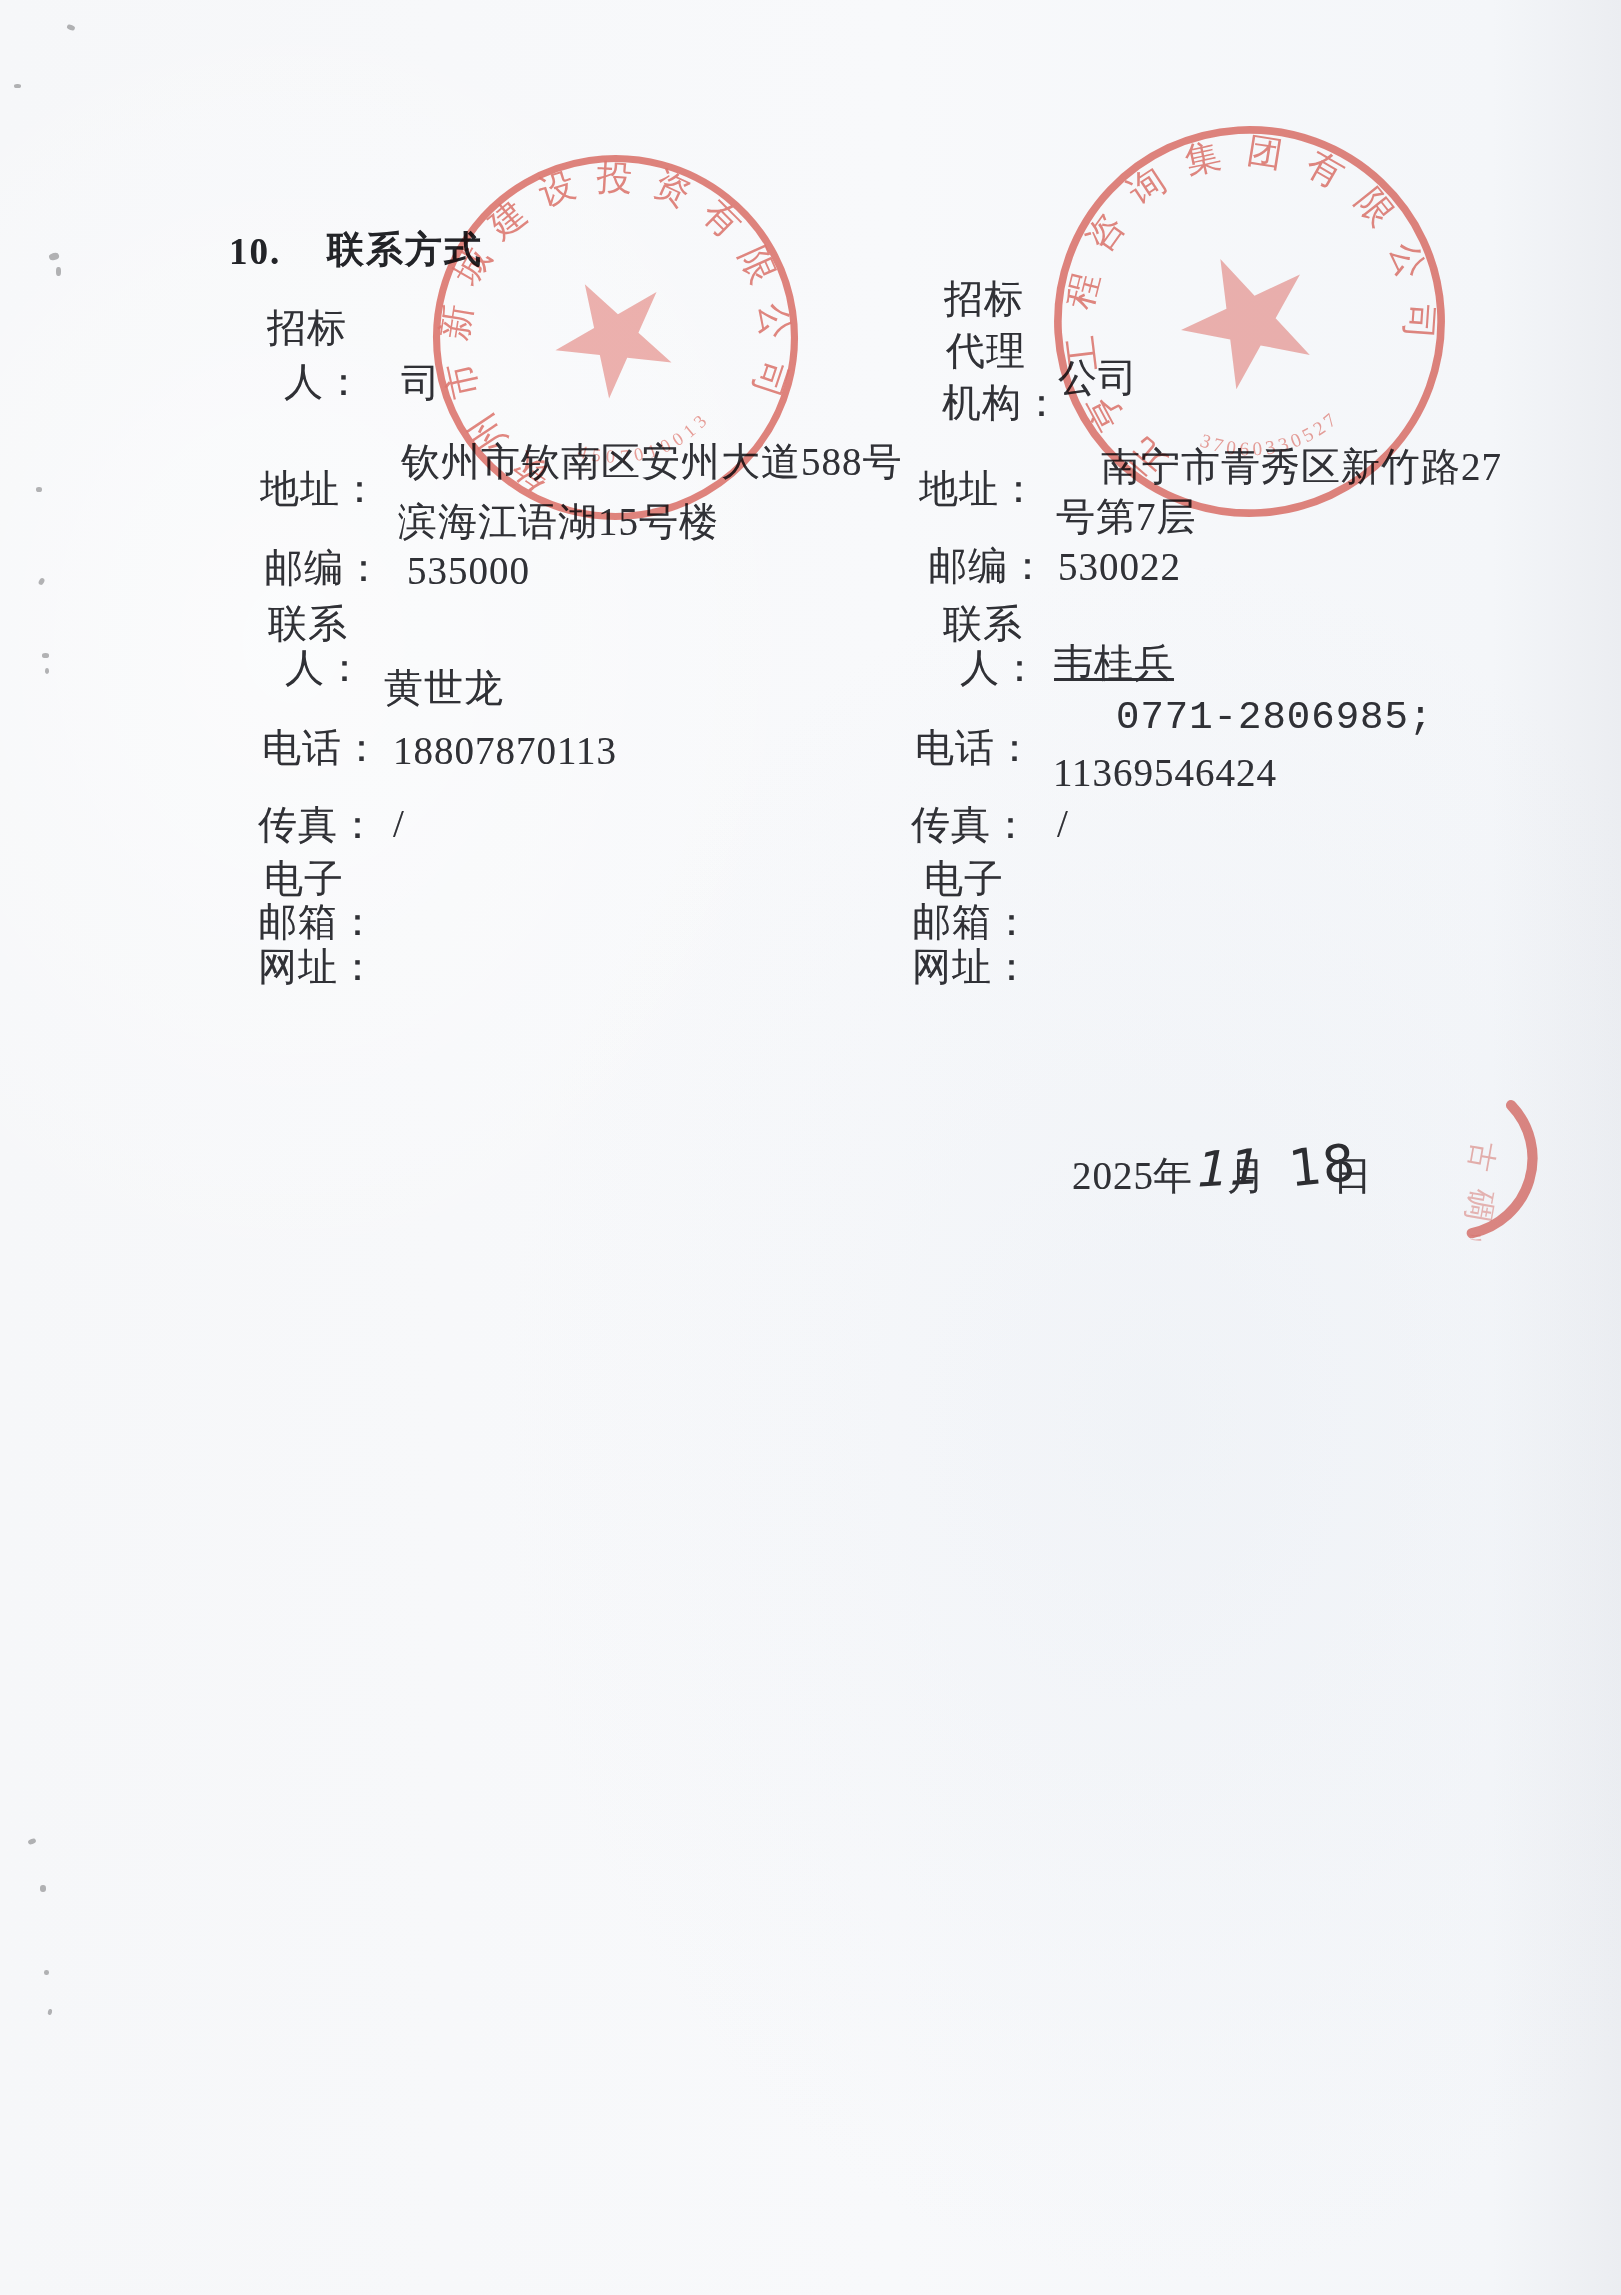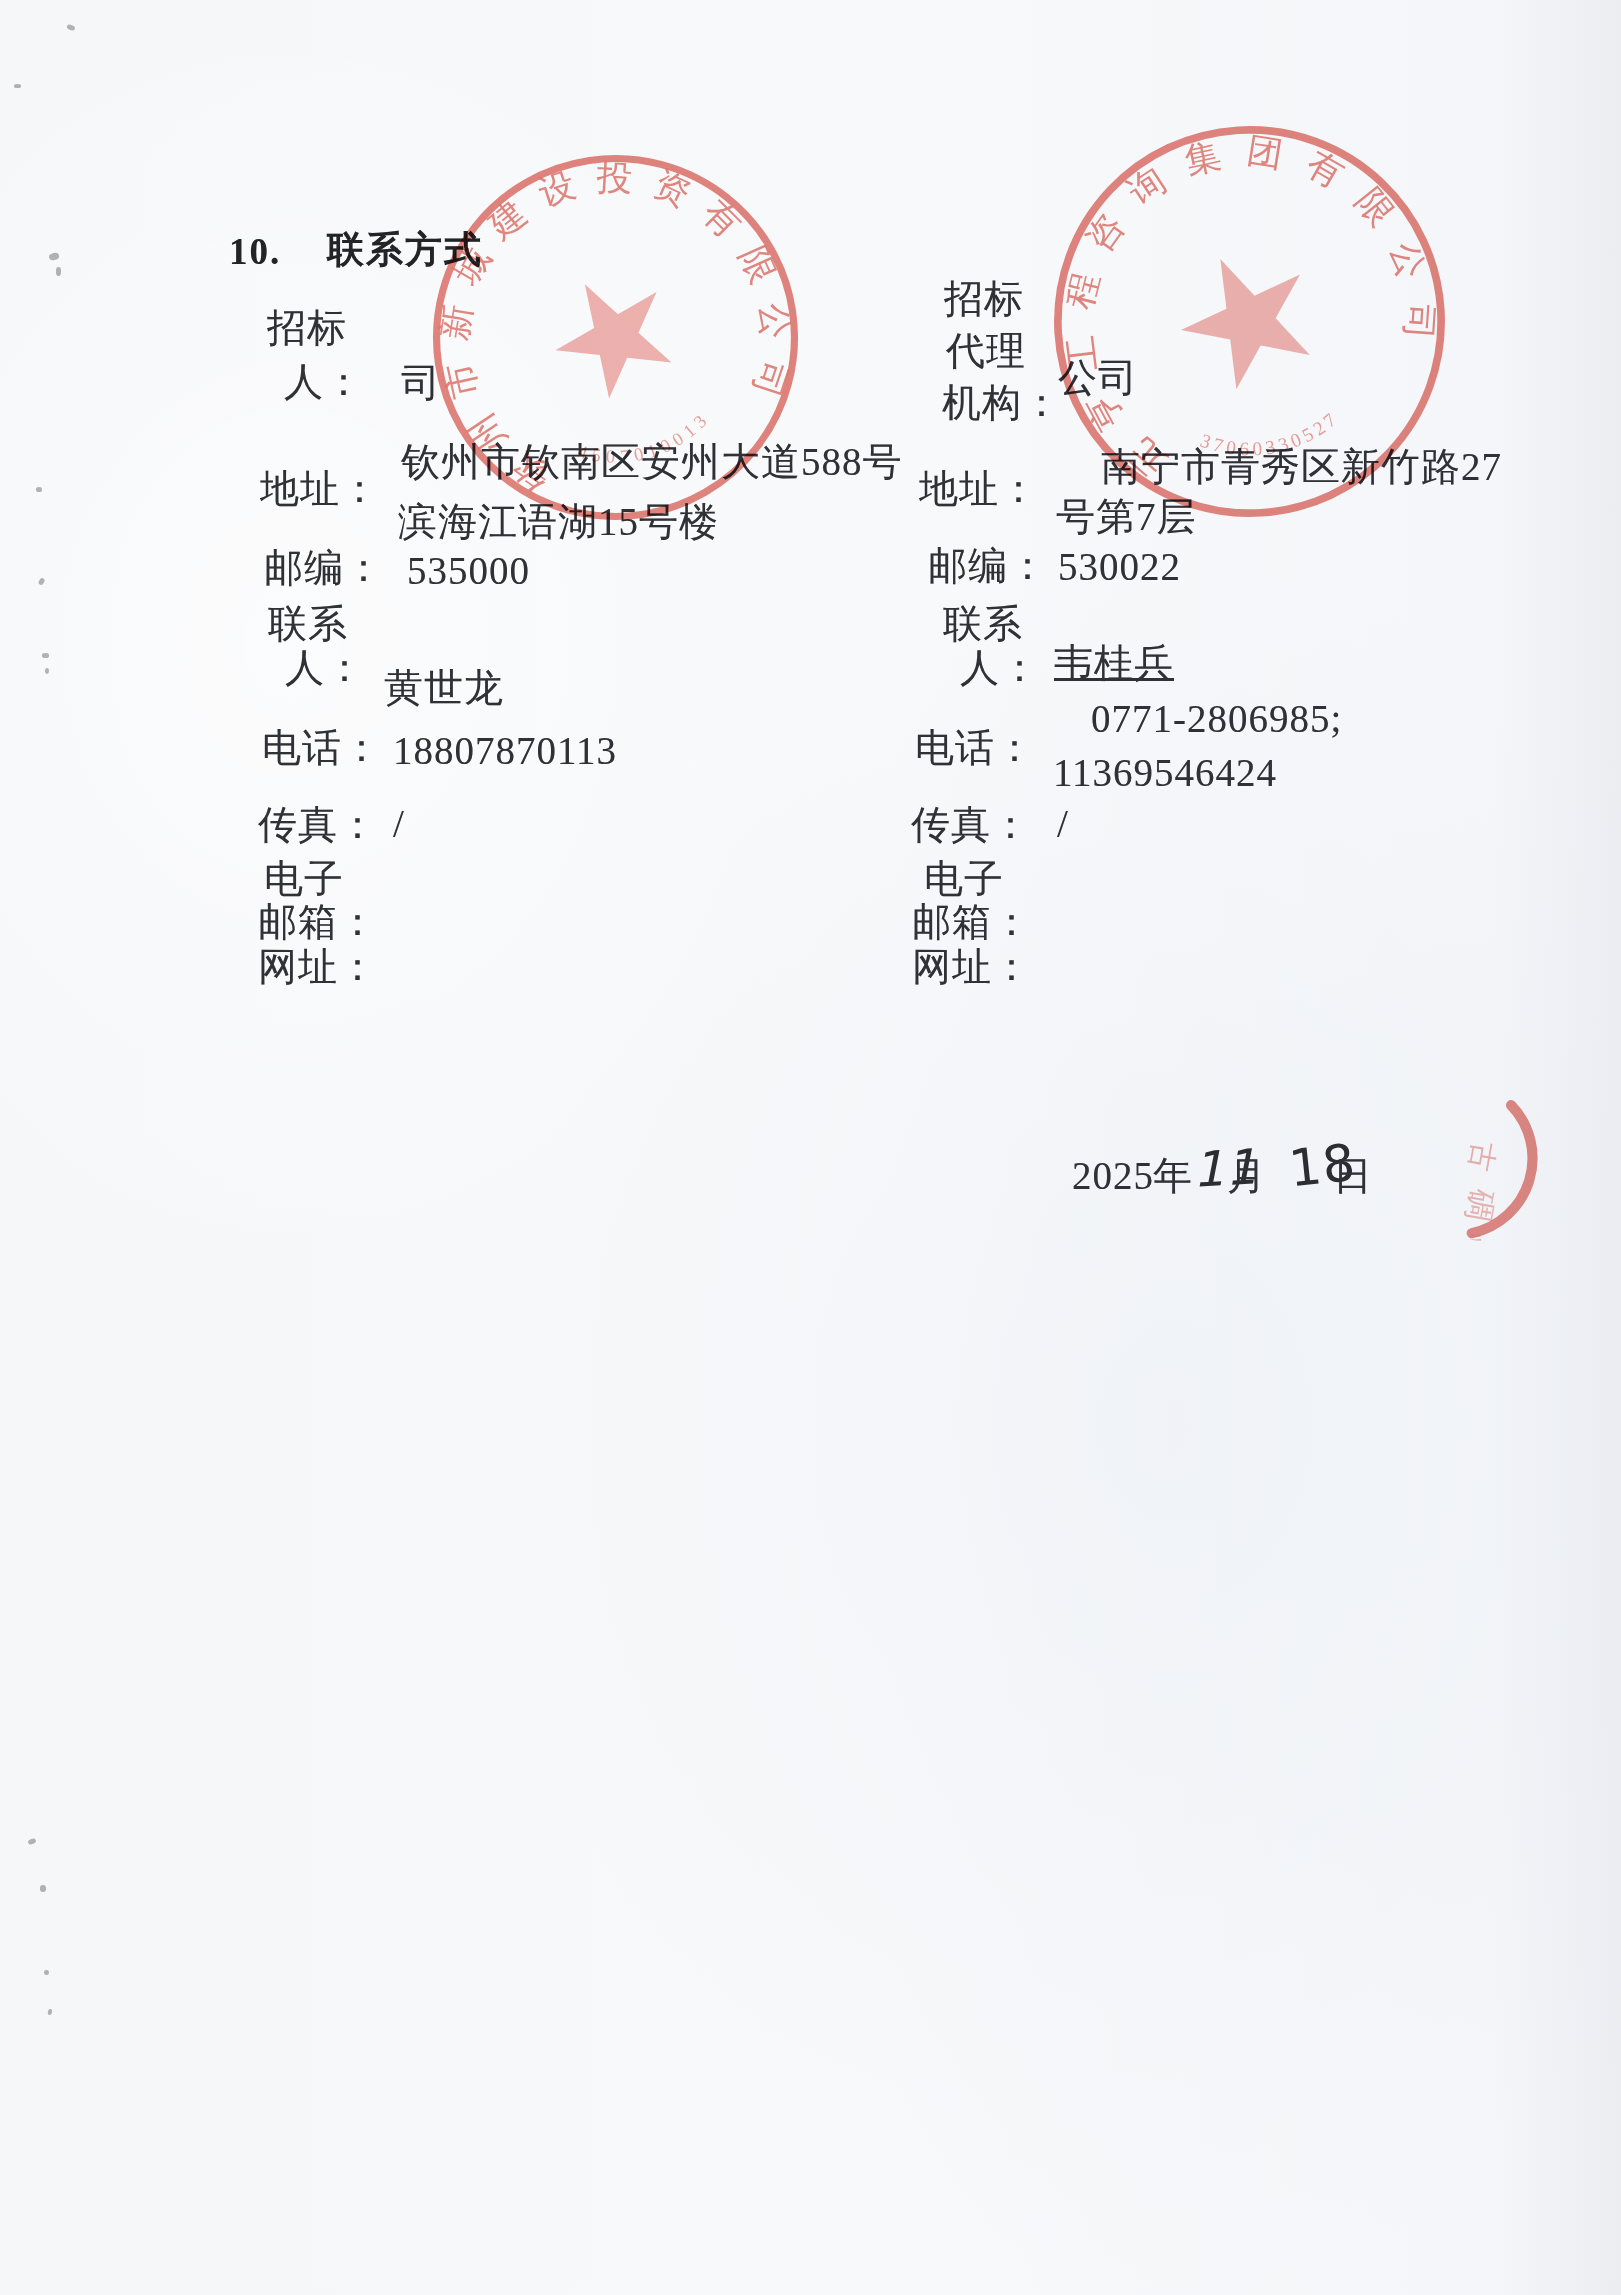"0771-2806985;" span.t { font-family: none -> Liberation Mono, monospace; left: 1091px -> 1116px }
